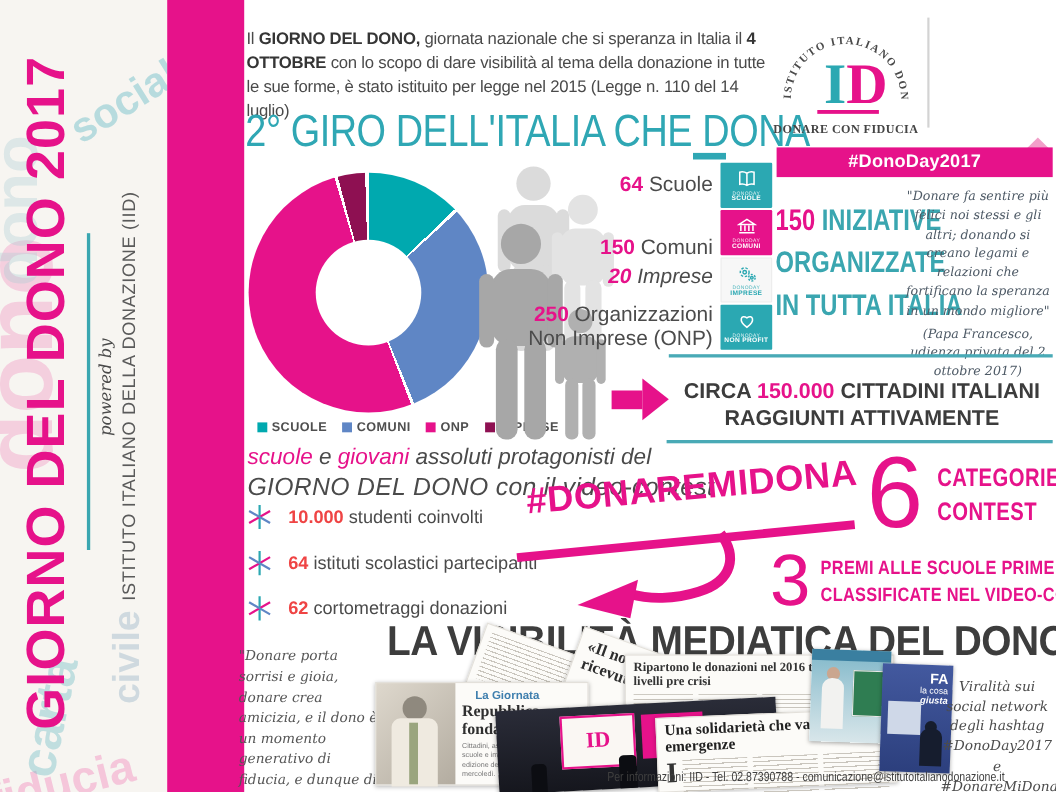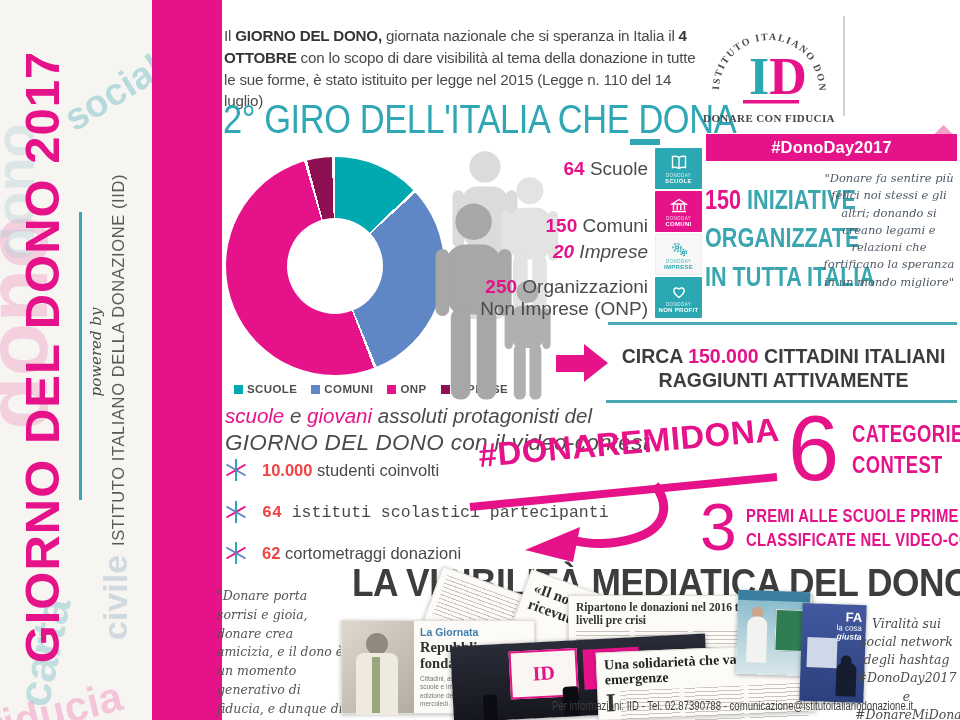"(Papa Francesco, udienza privata del" div.attr { html: none -> <div>(Papa Francesco, udienza privata del 2 ottobre 2017)</div> }
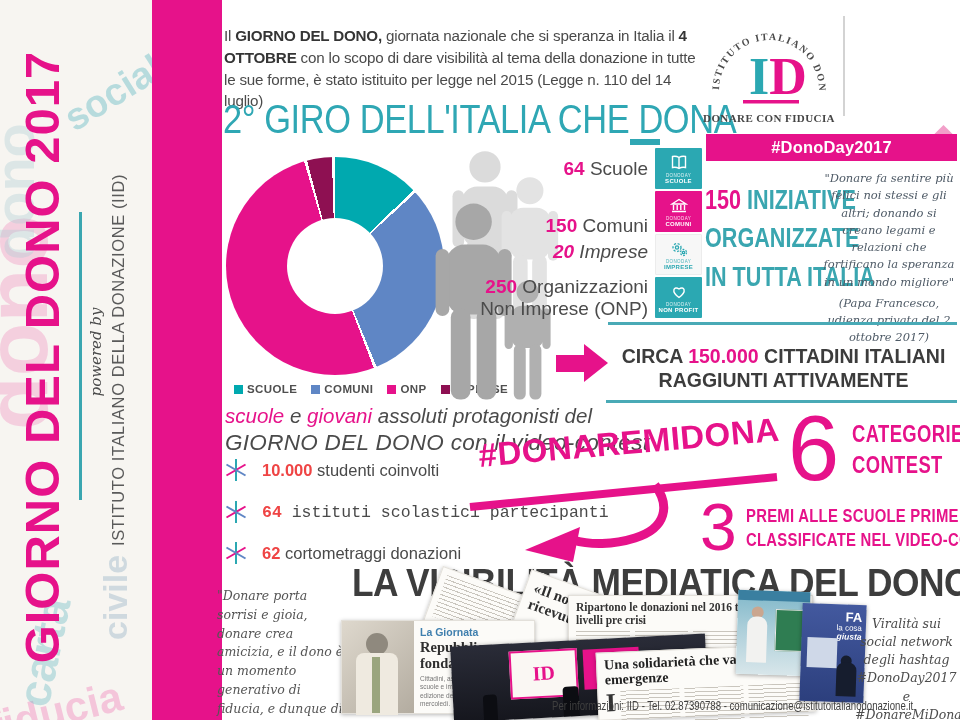"64 istituti scolastici partecipanti" .ss1 { font-family: Liberation Mono, monospace -> none }
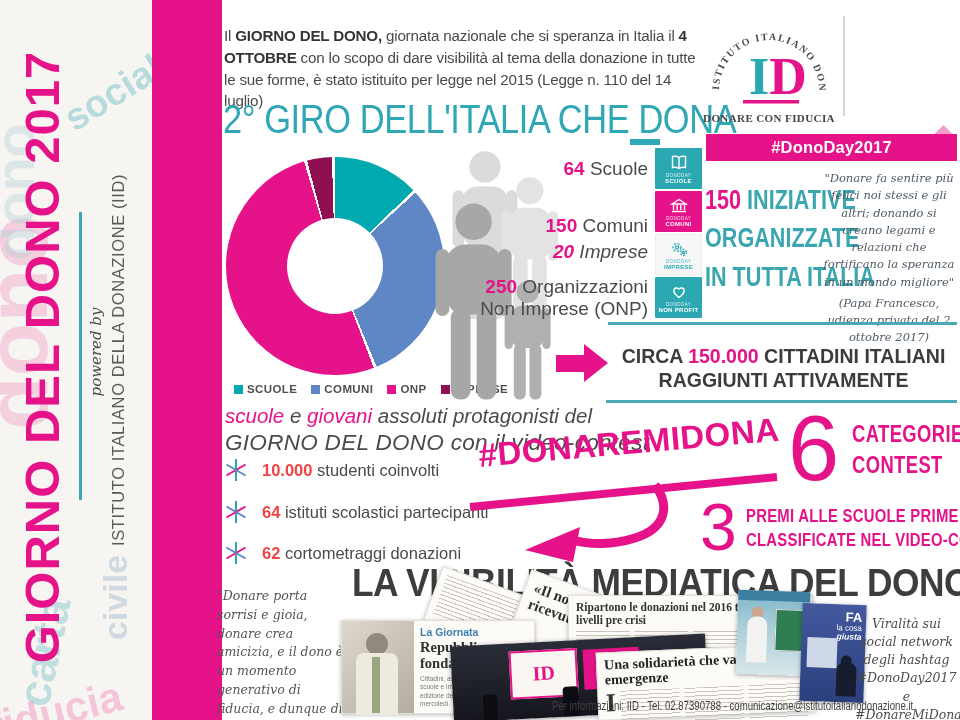"La Giornata" .c1-label { margin-left: none -> 12px }
